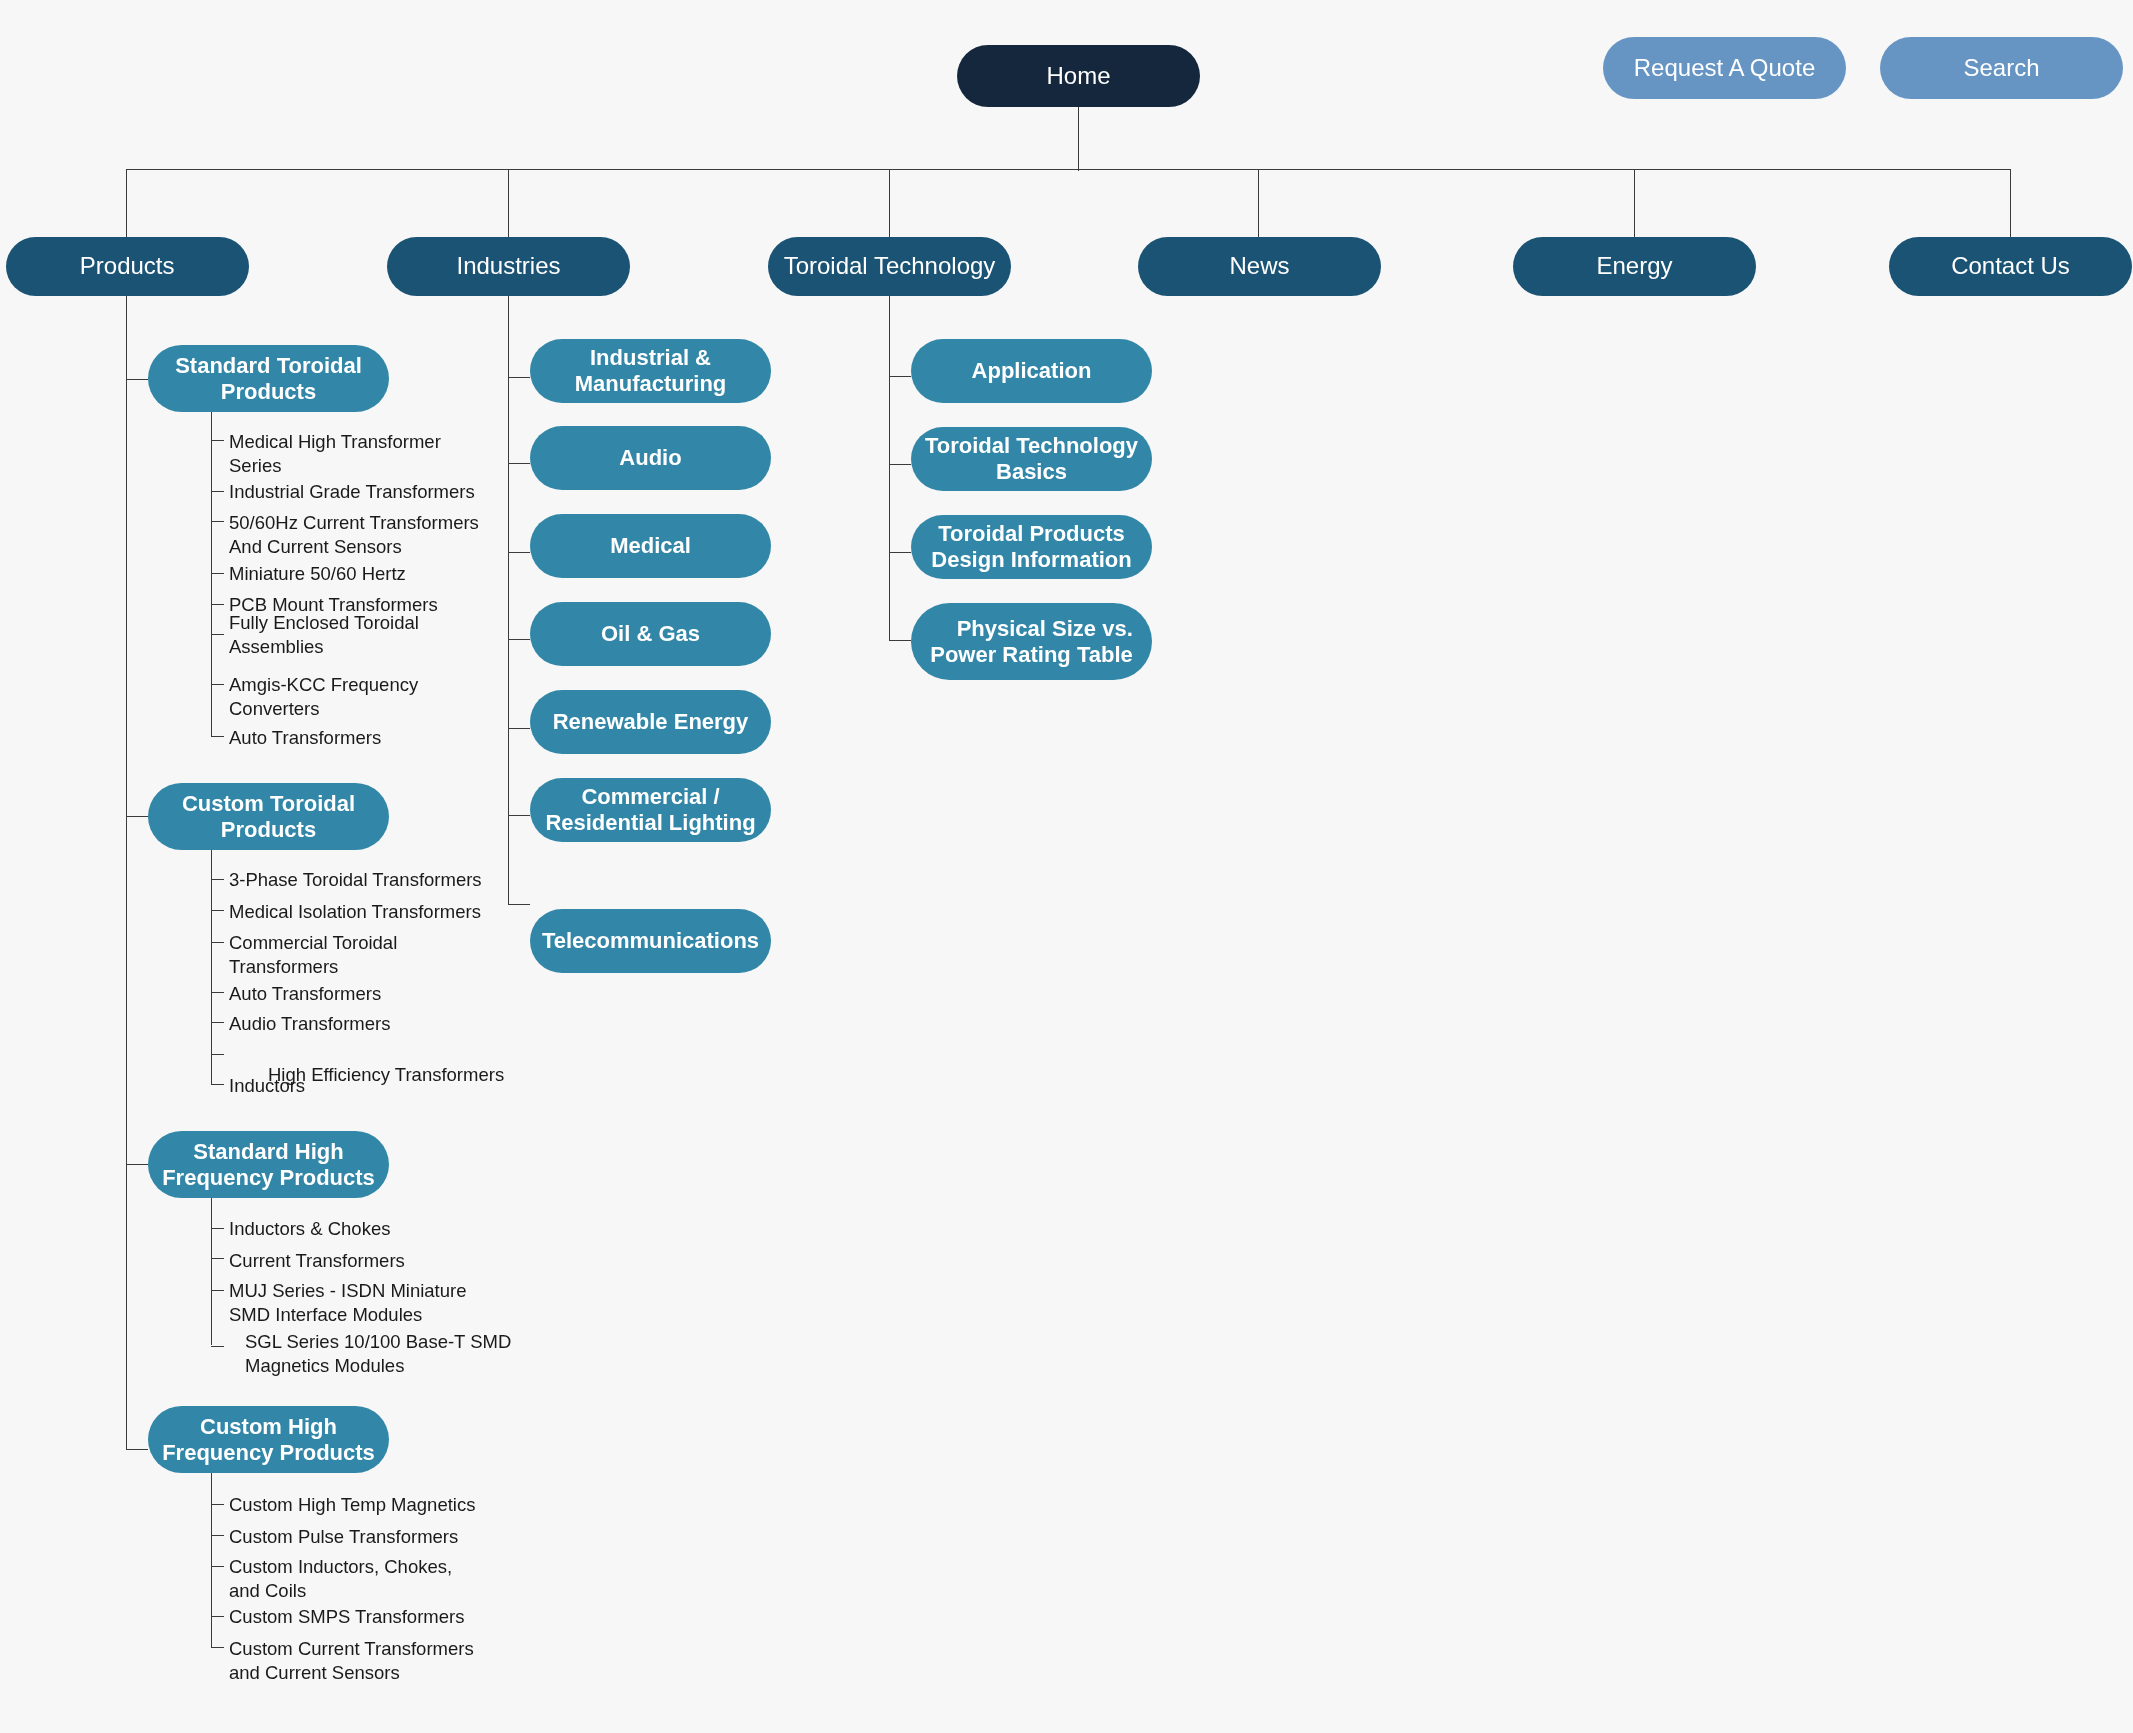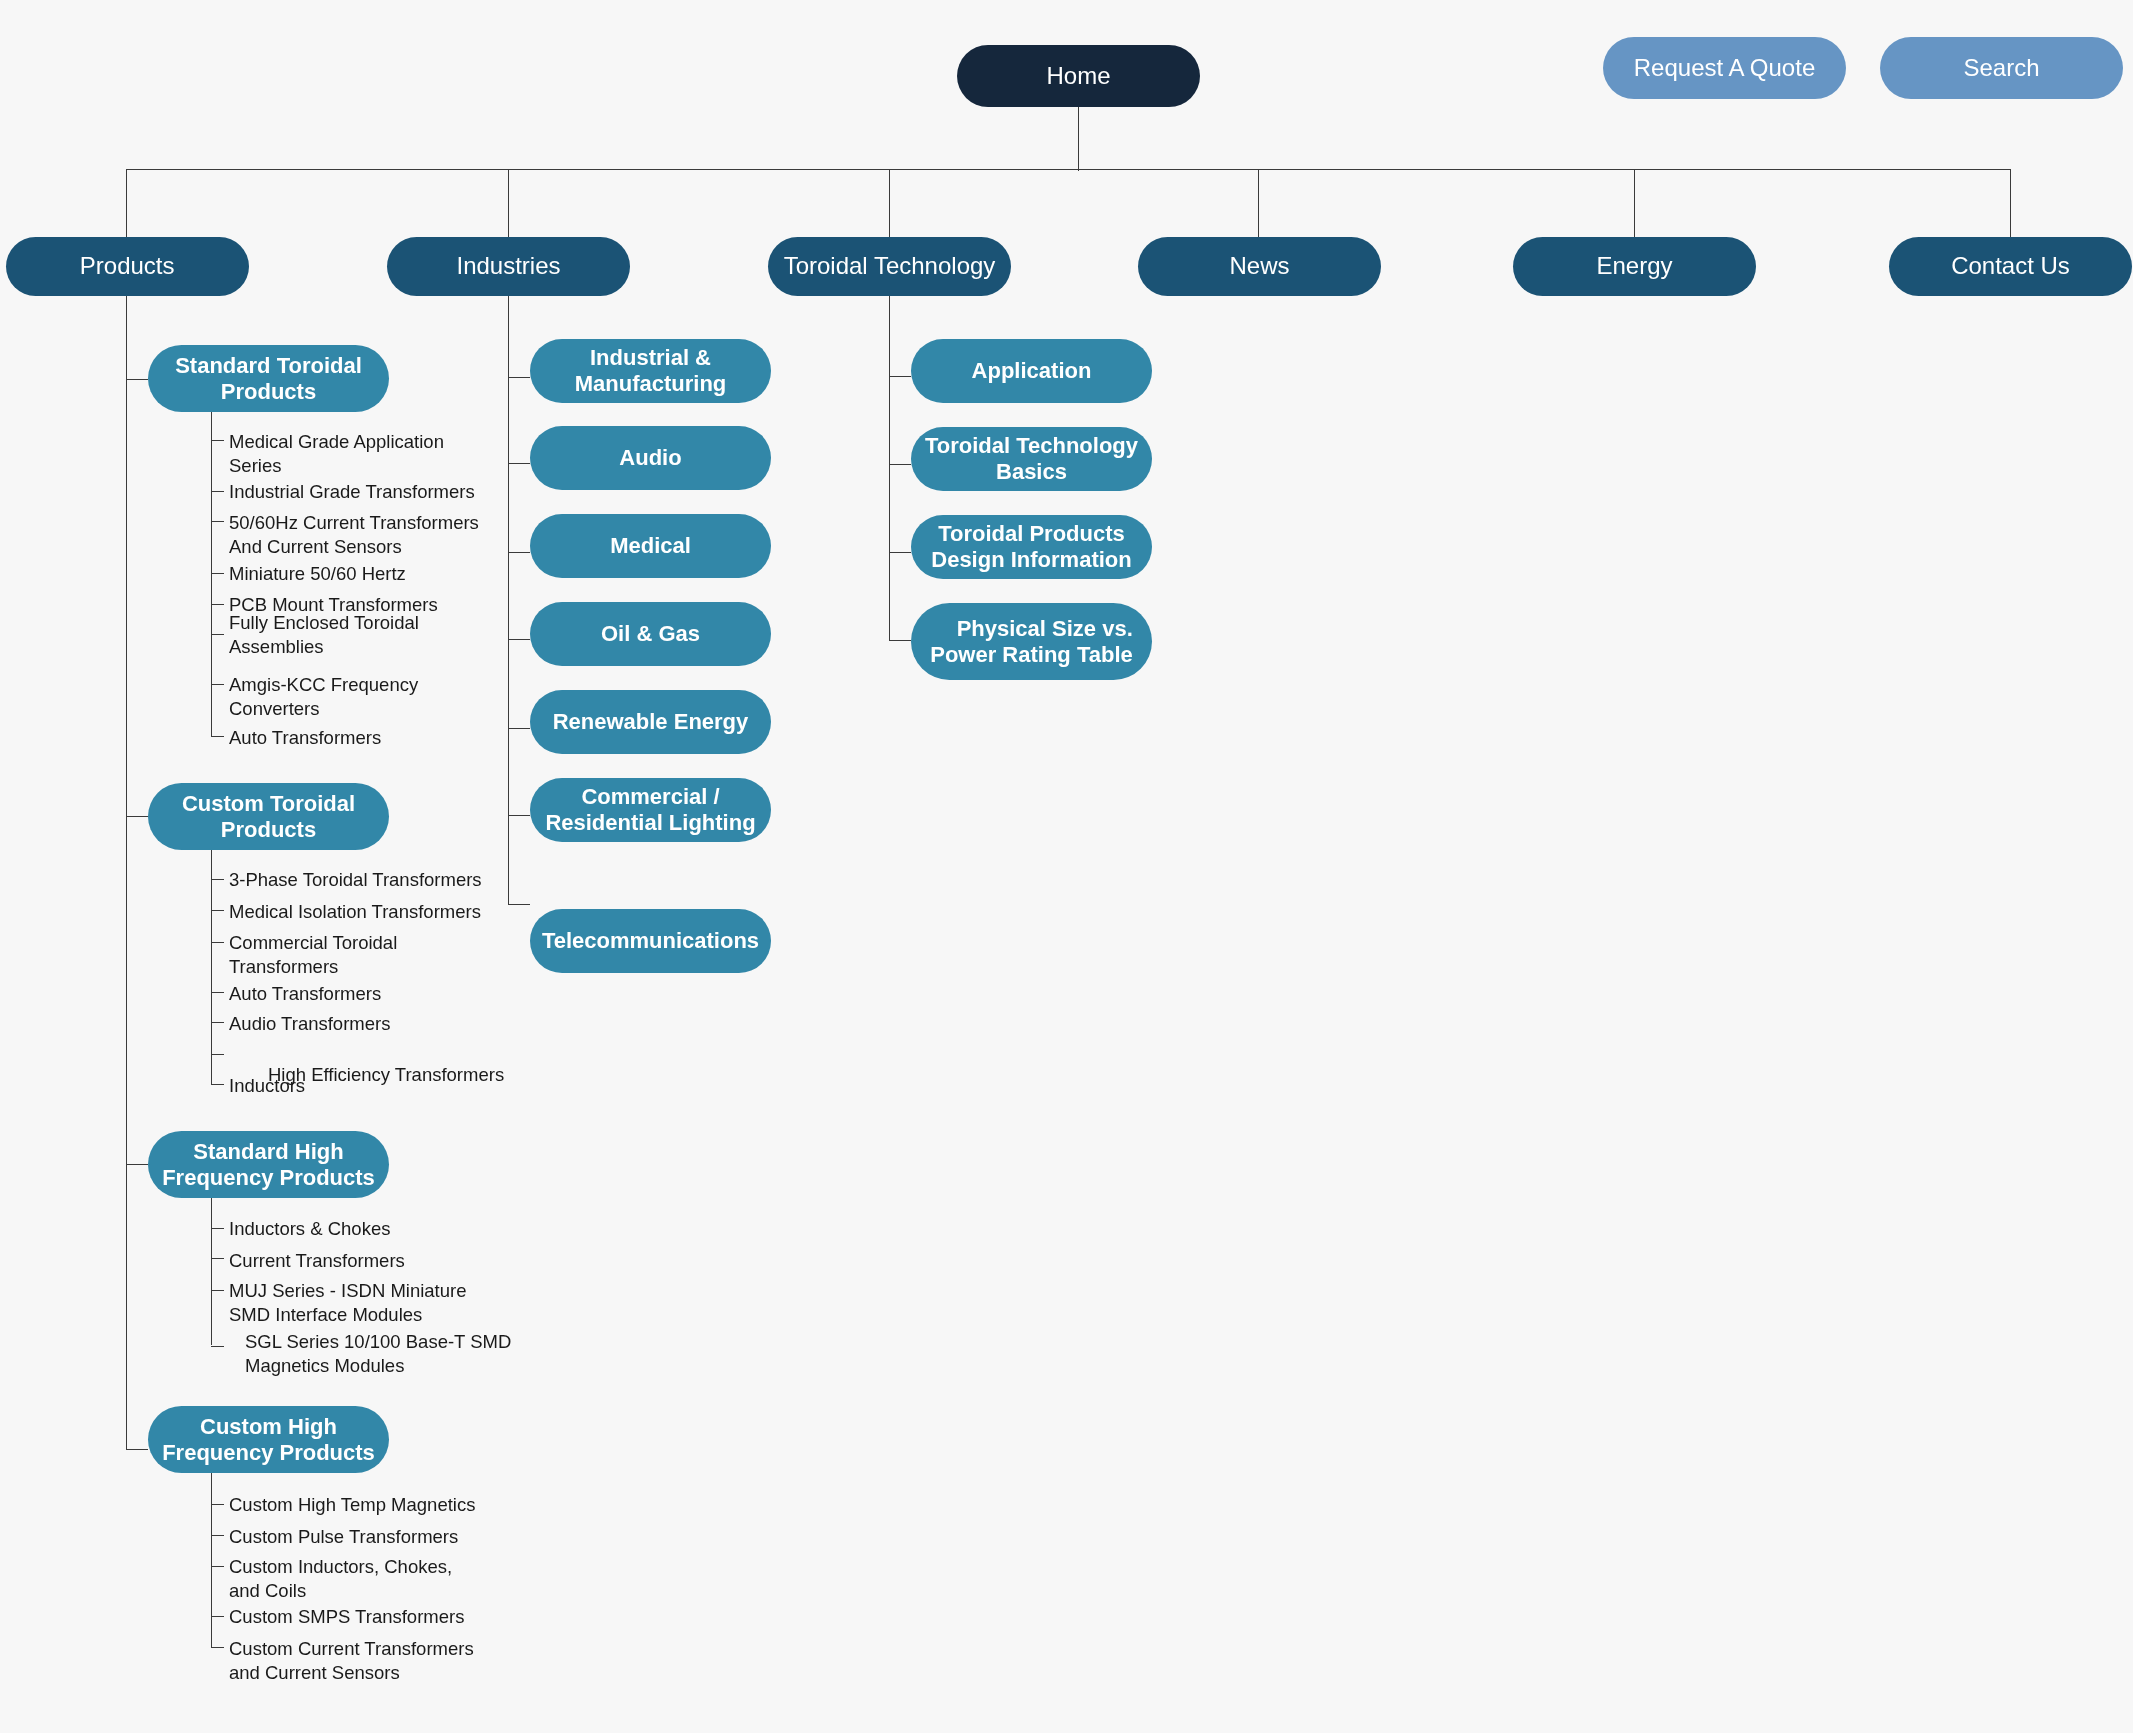"Medical Grade Application" div.leaf { text: Grade Application -> High Transformer }
